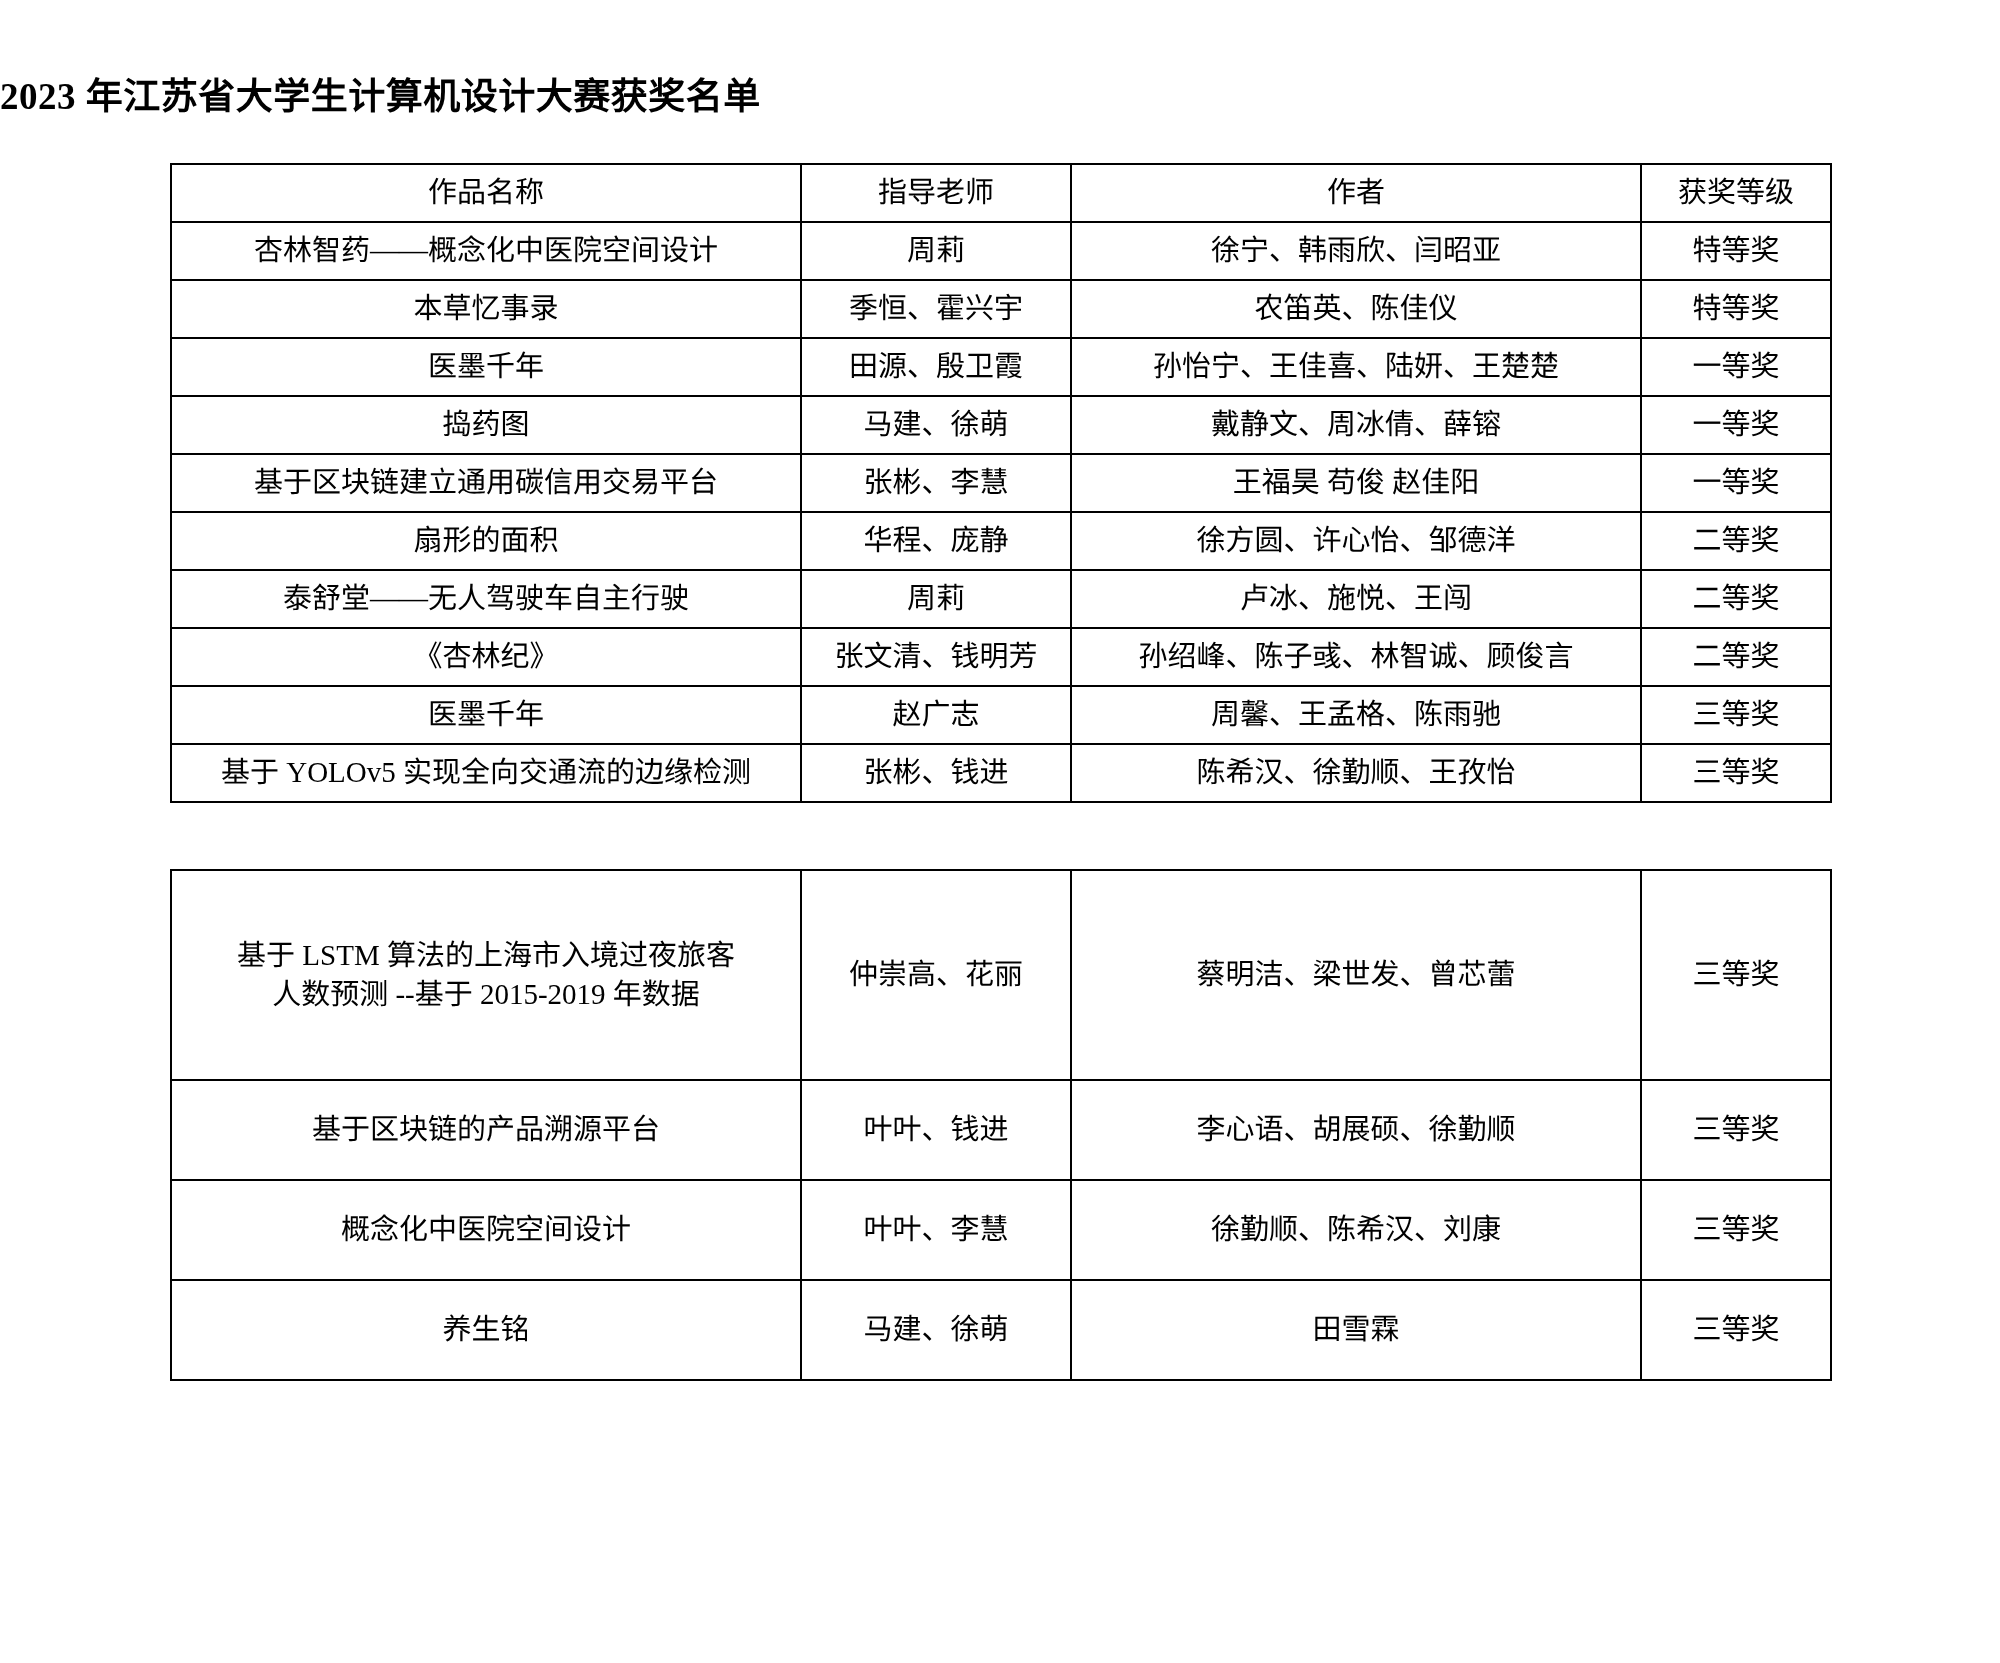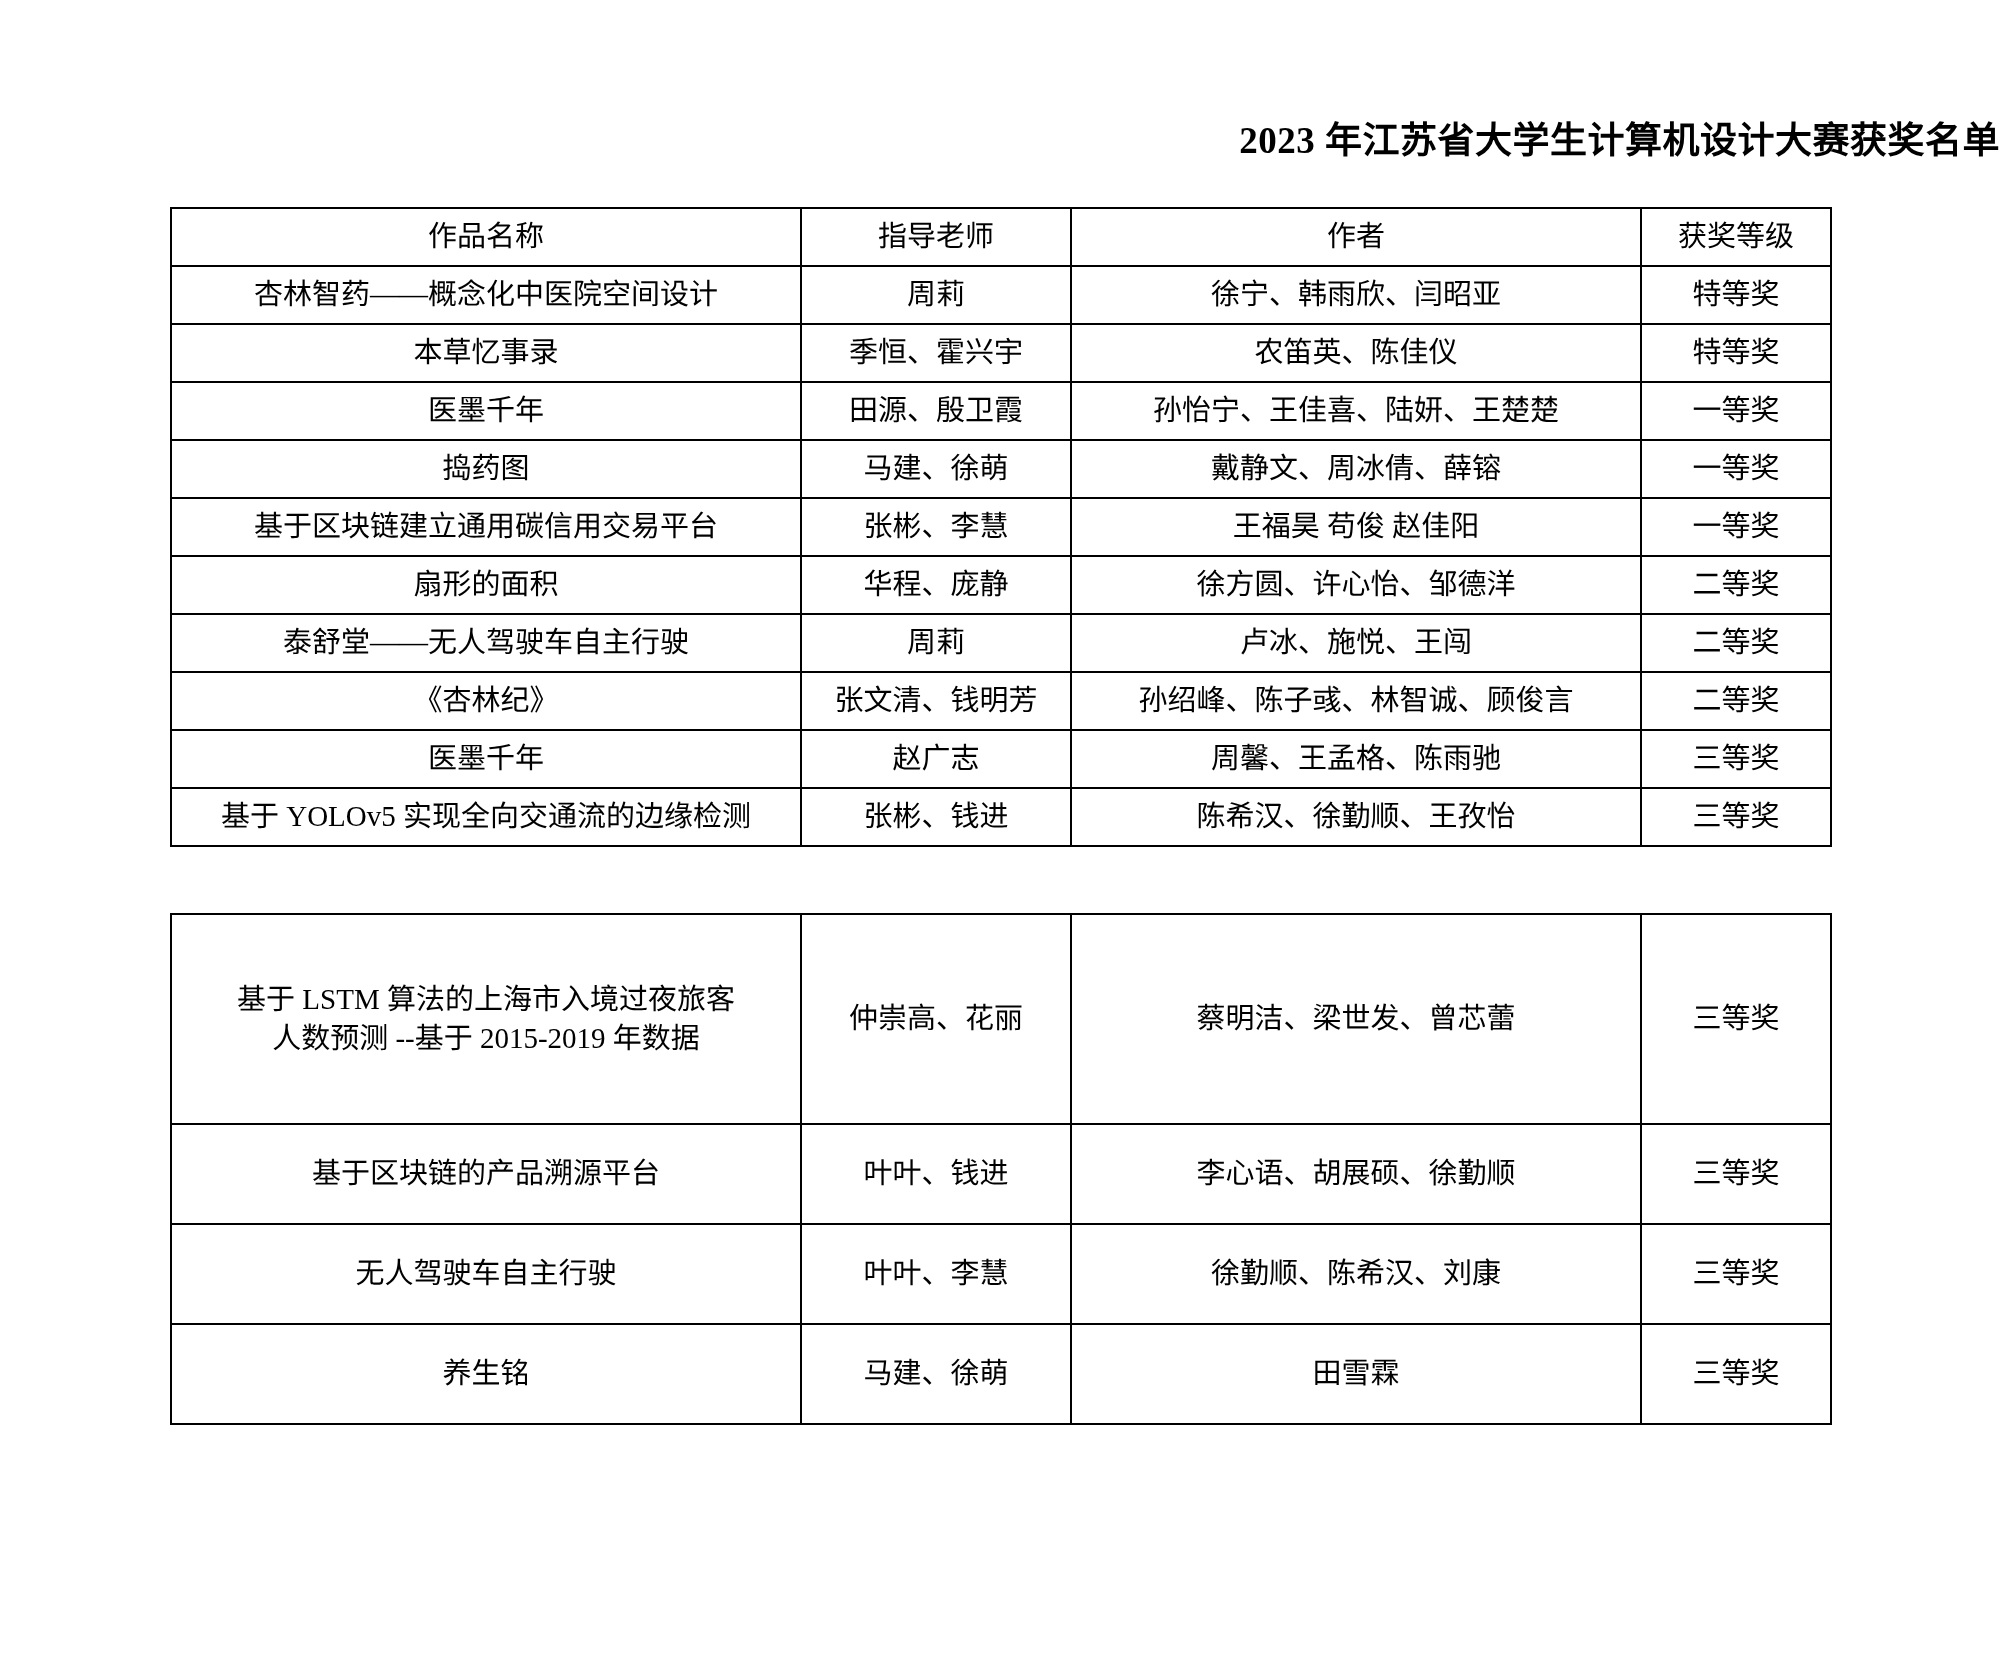"2023 年江苏省大学生计算机设计大赛获奖名单" .doc-title { padding-top: 110px -> 66px; text-align: right -> left }
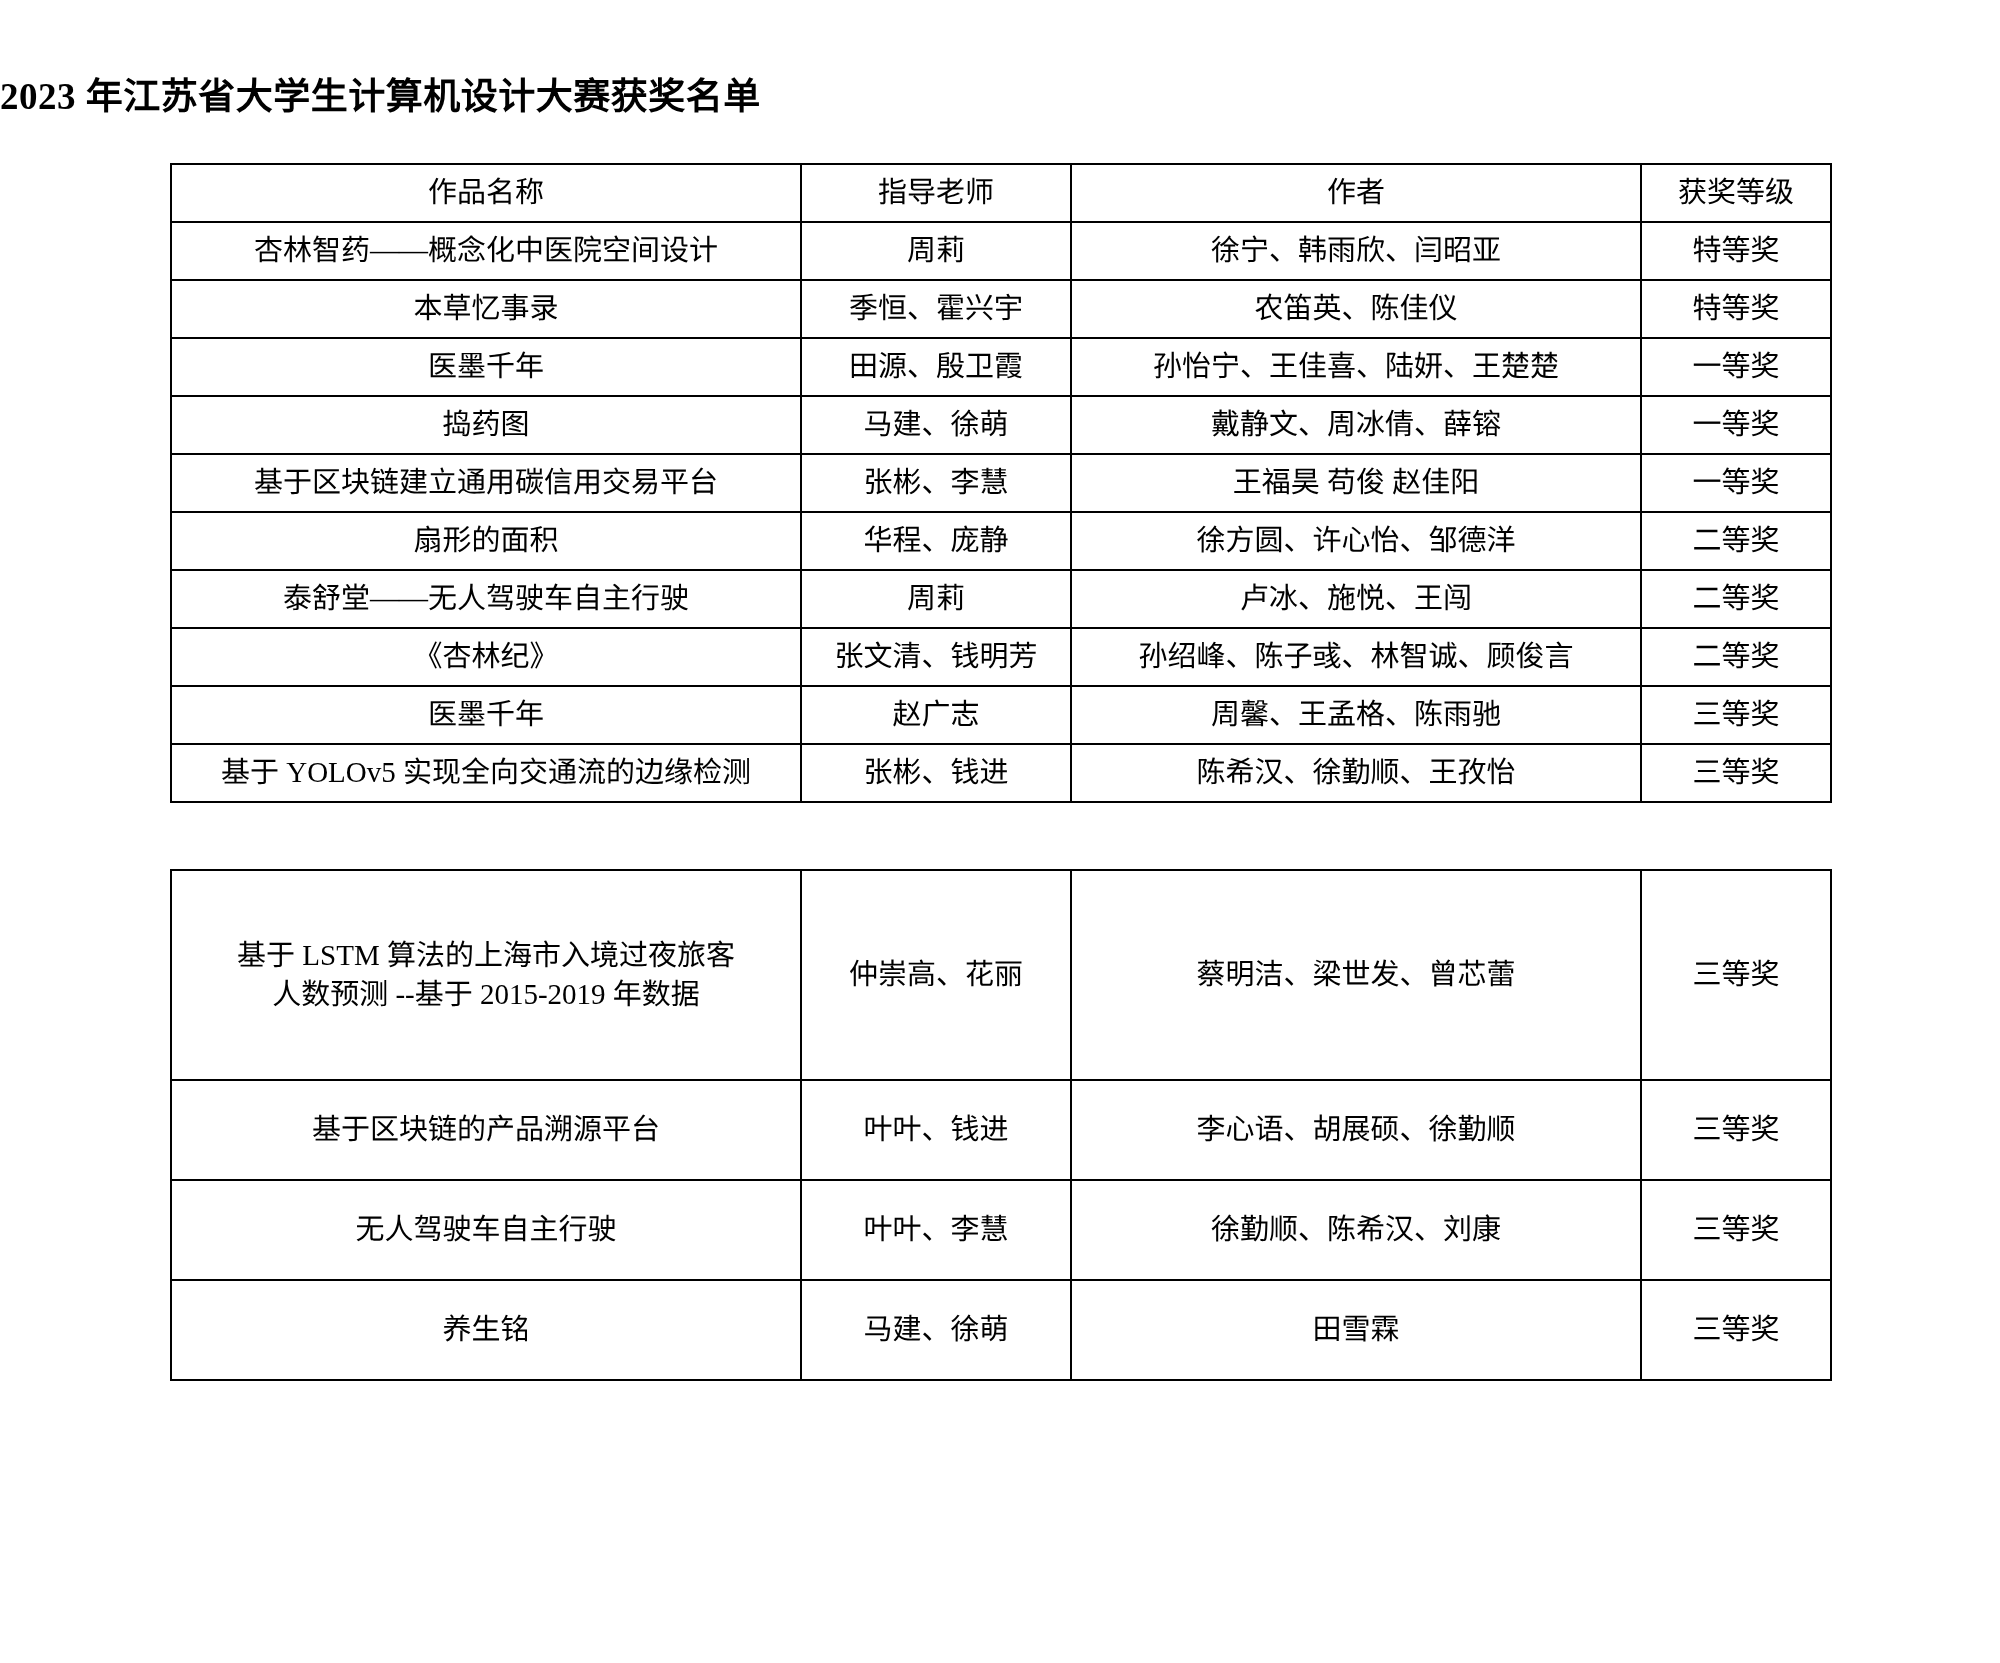"无人驾驶车自主行驶" td { text: 无人驾驶车自主行驶 -> 概念化中医院空间设计 }
